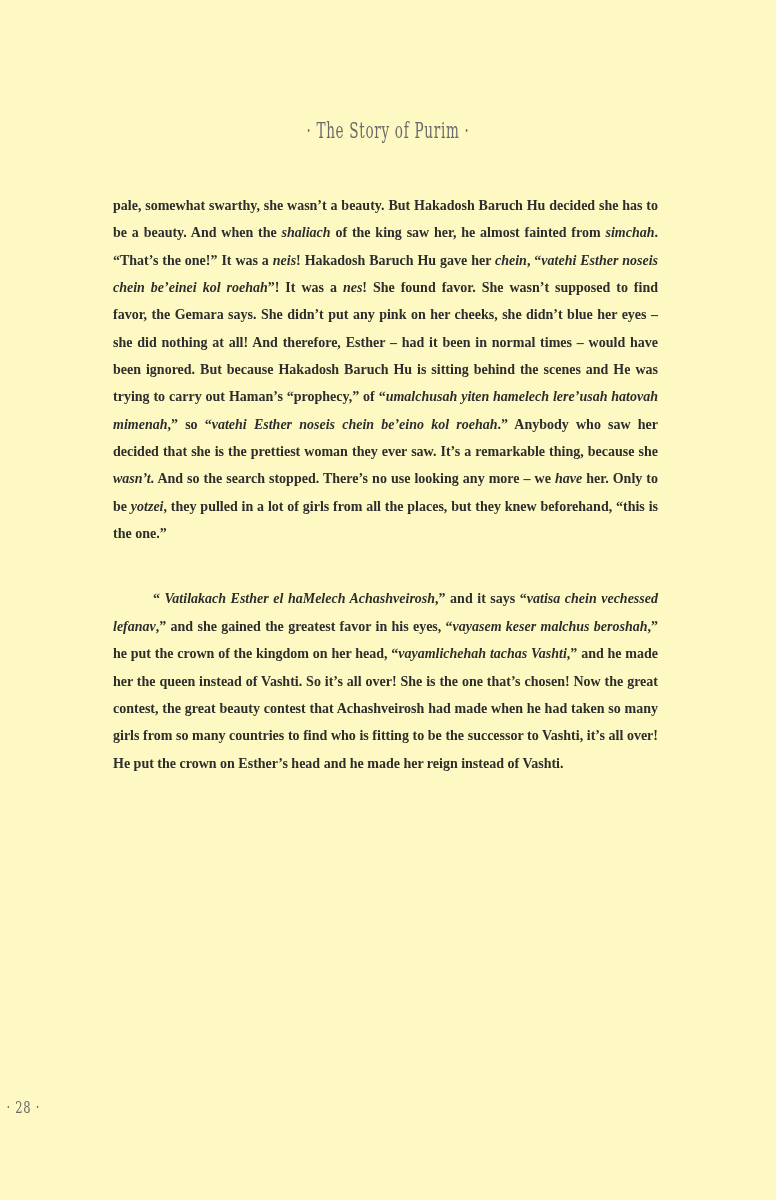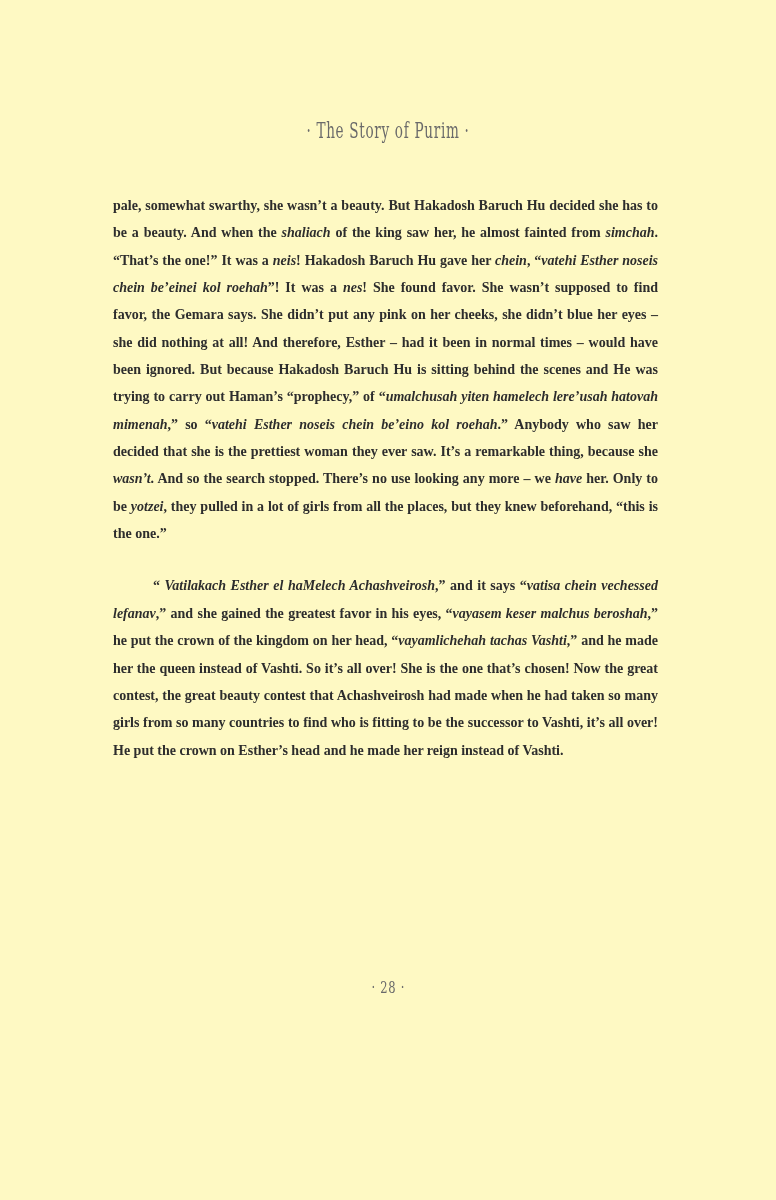"“ Vatilakach Esther el haMelech" .page-body p.indent { margin-top: 25px -> 38px }
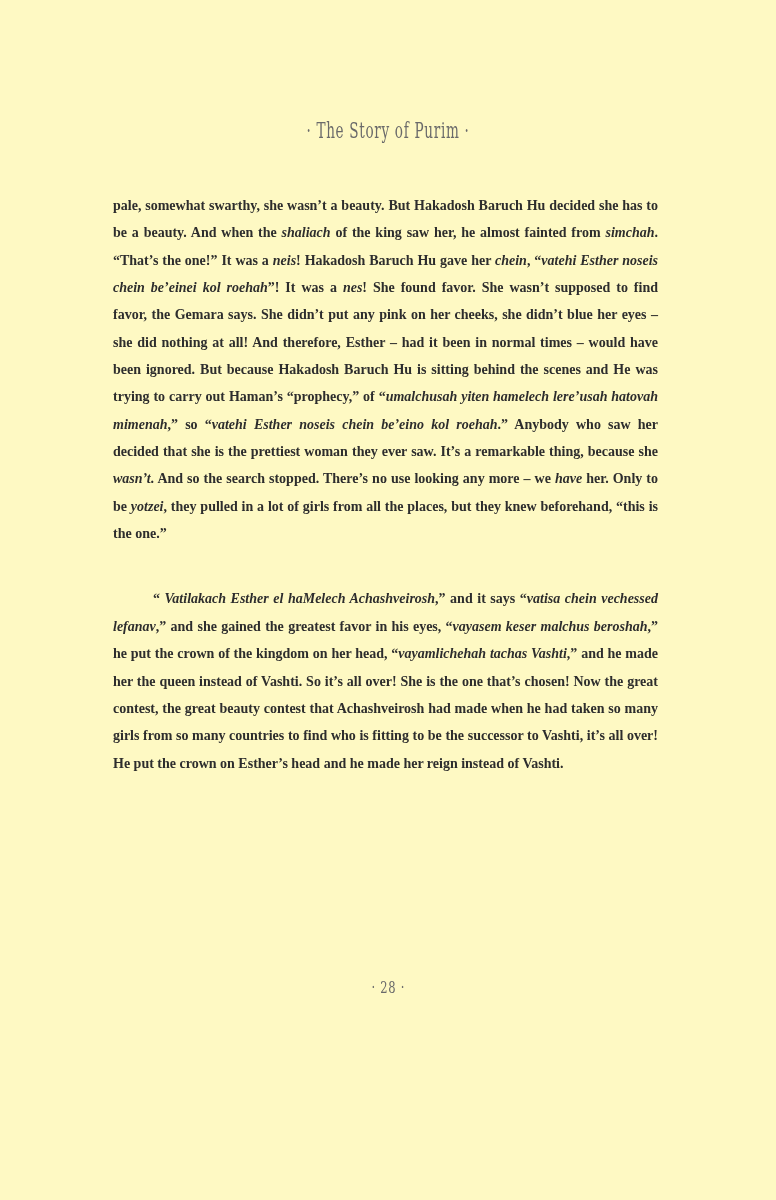"· 28 ·" .page-footer { text-align: center -> left; top: 978px -> 1098px }
